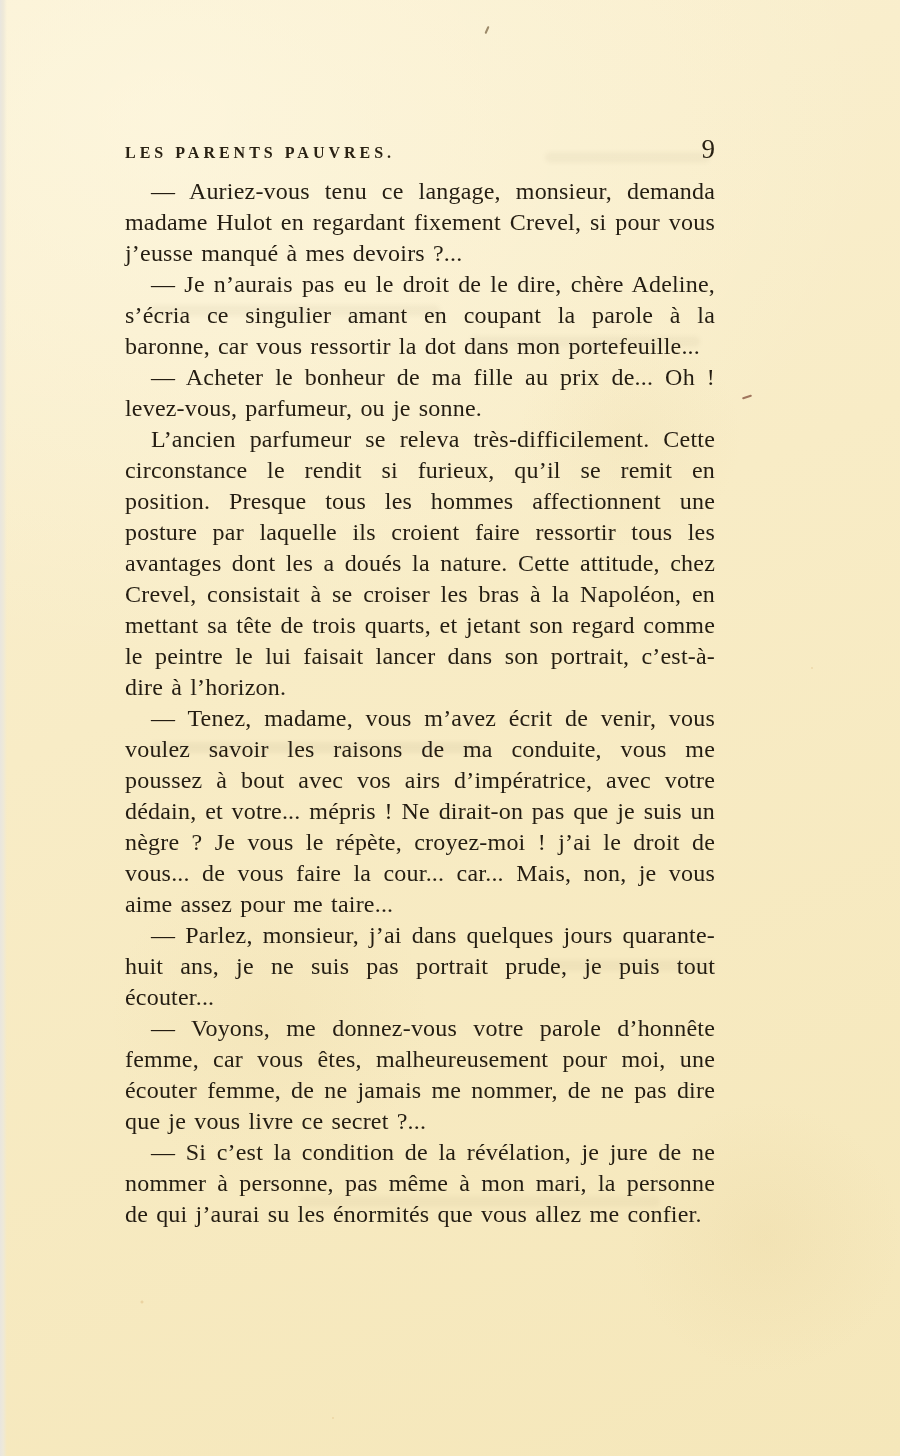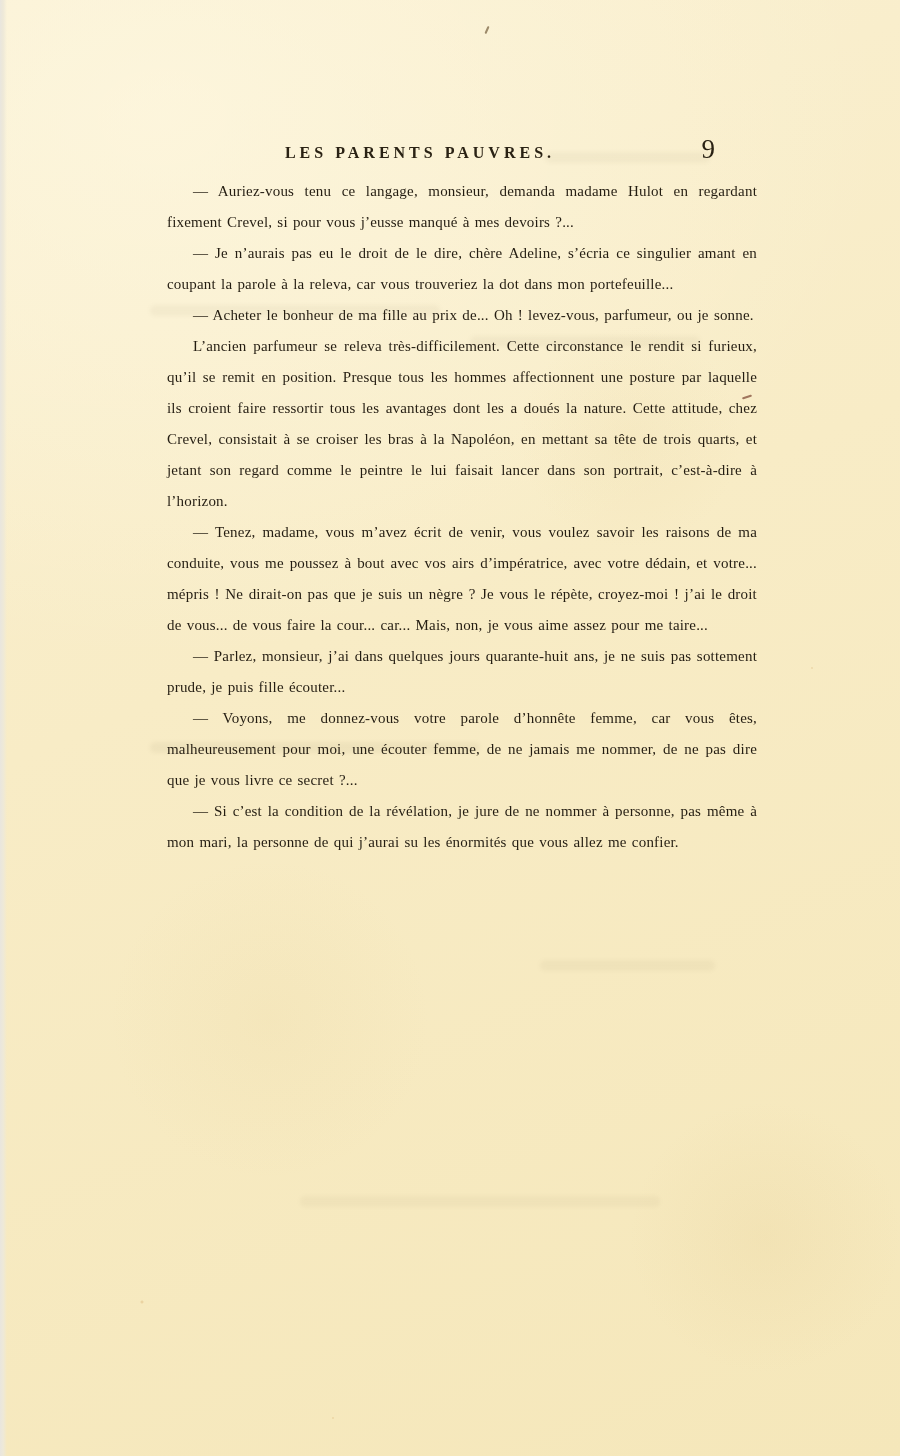"LES PARENTS PAUVRES." .running-title { text-align: center -> none }
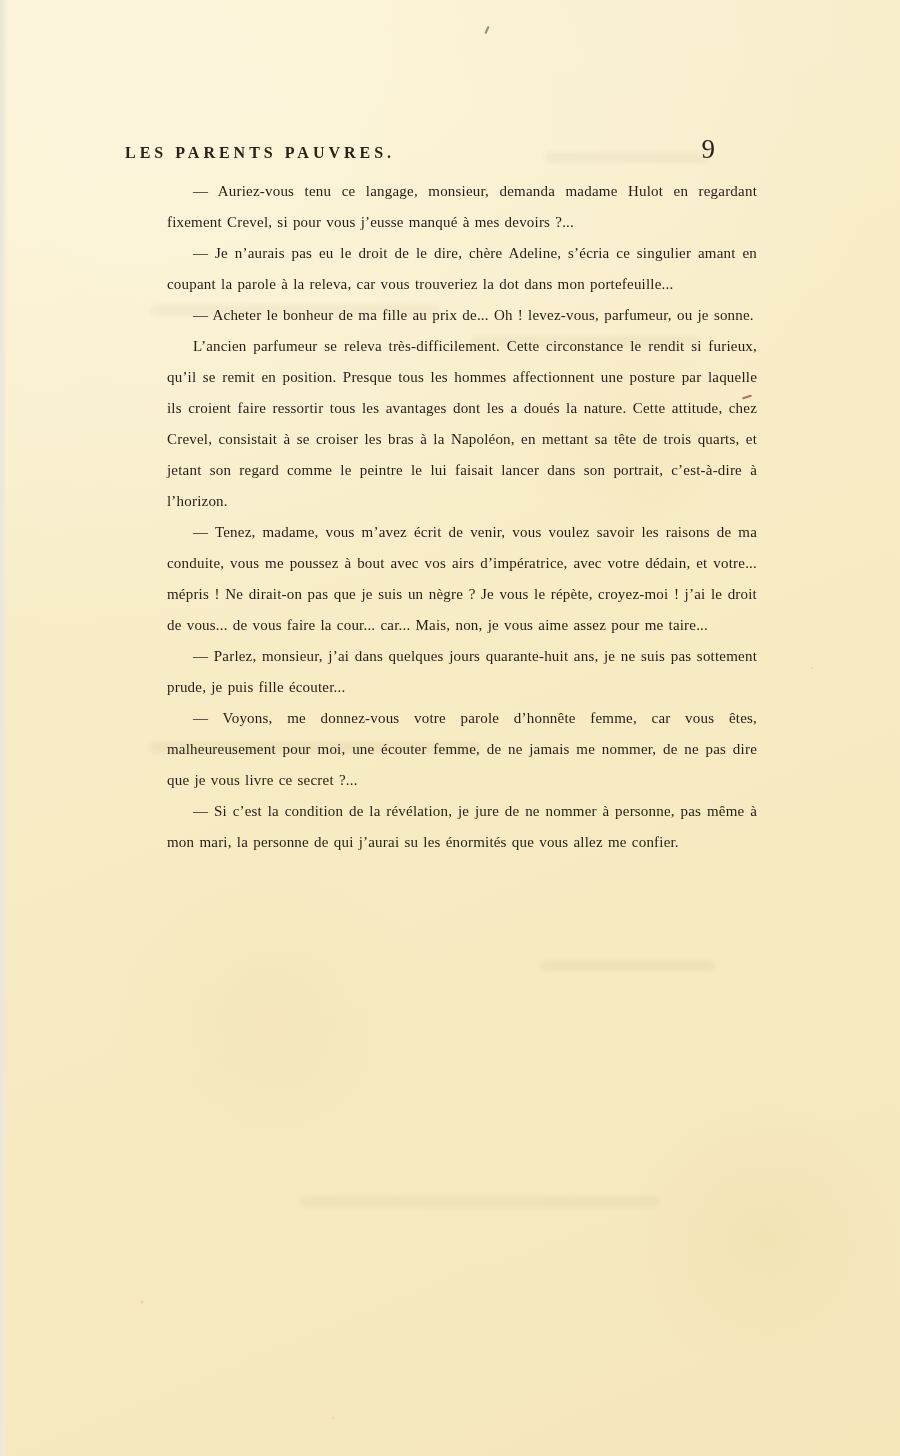"— Auriez-vous tenu ce langage," .body-text { font-size: 15px -> 24px; margin-left: 42px -> none }
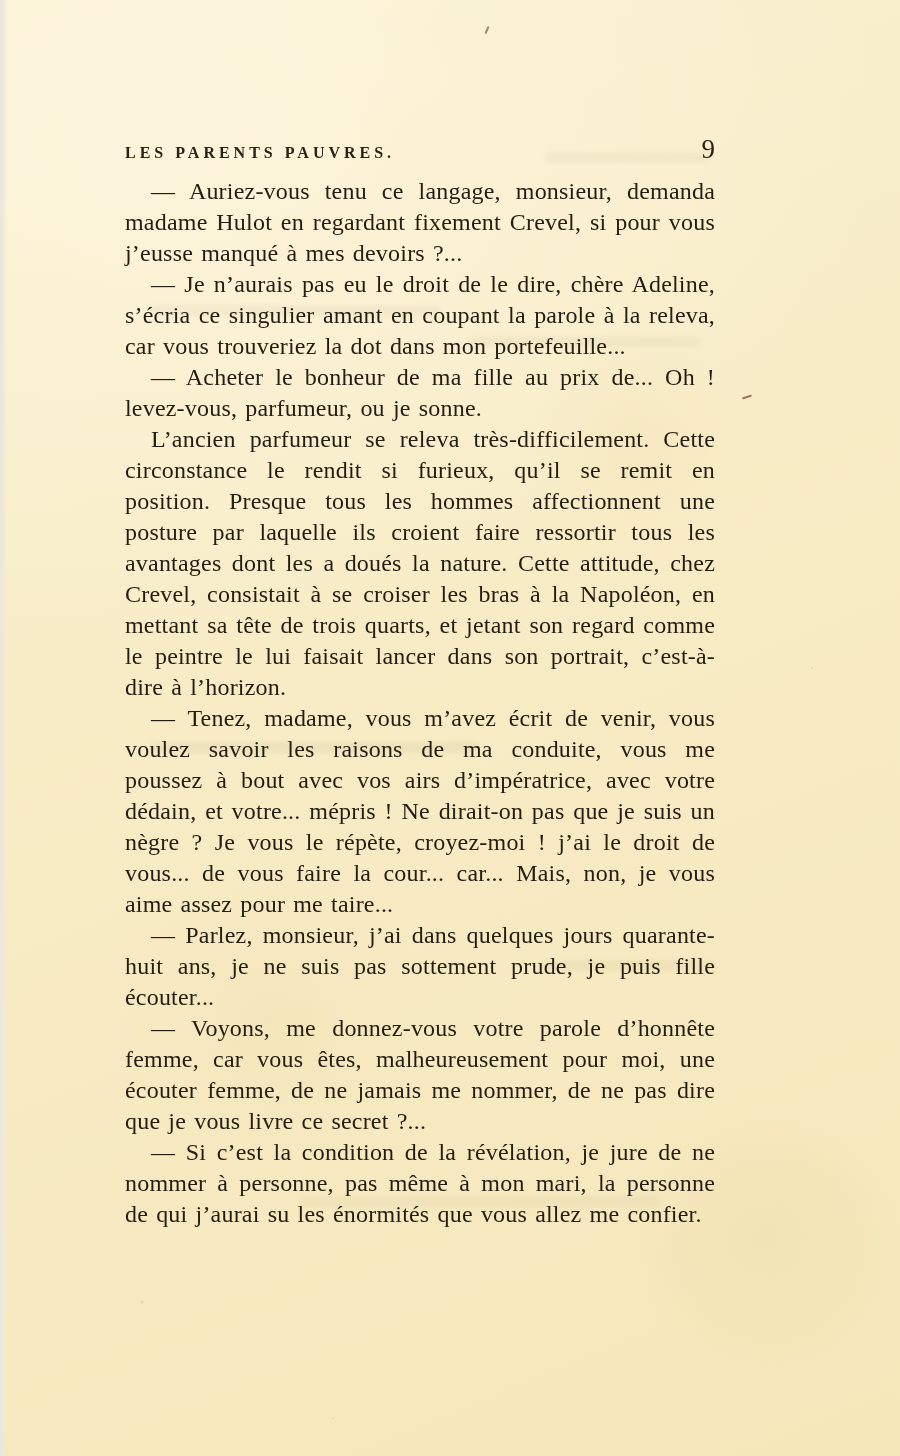"— Je n’aurais pas eu" p { text: releva, car vous trouveriez -> baronne, car vous ressortir }
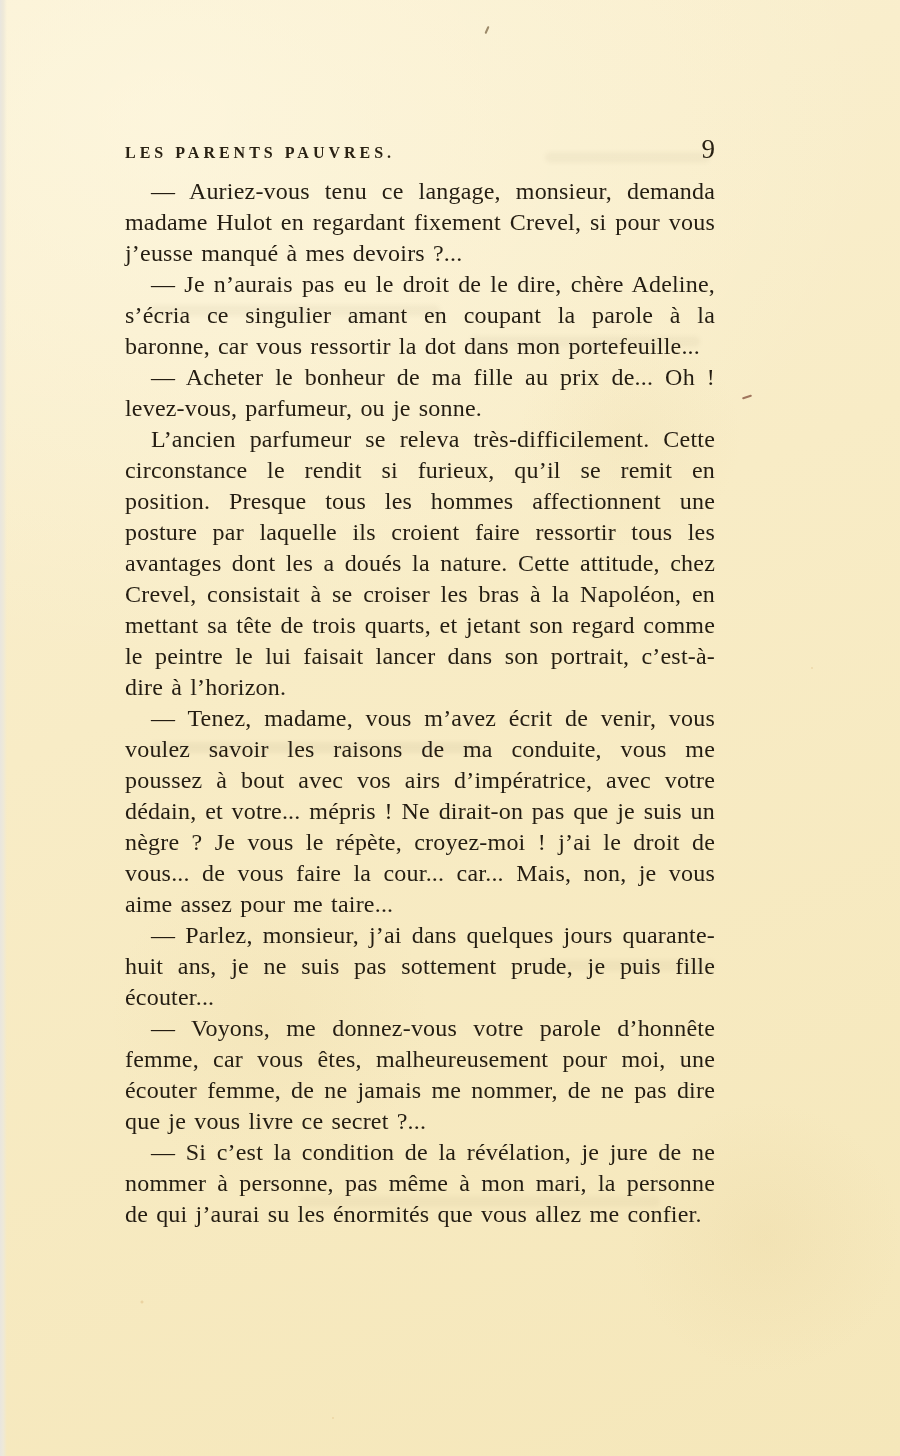"— Parlez, monsieur, j’ai dans" p { text: sottement prude, je puis fille -> portrait prude, je puis tout }
